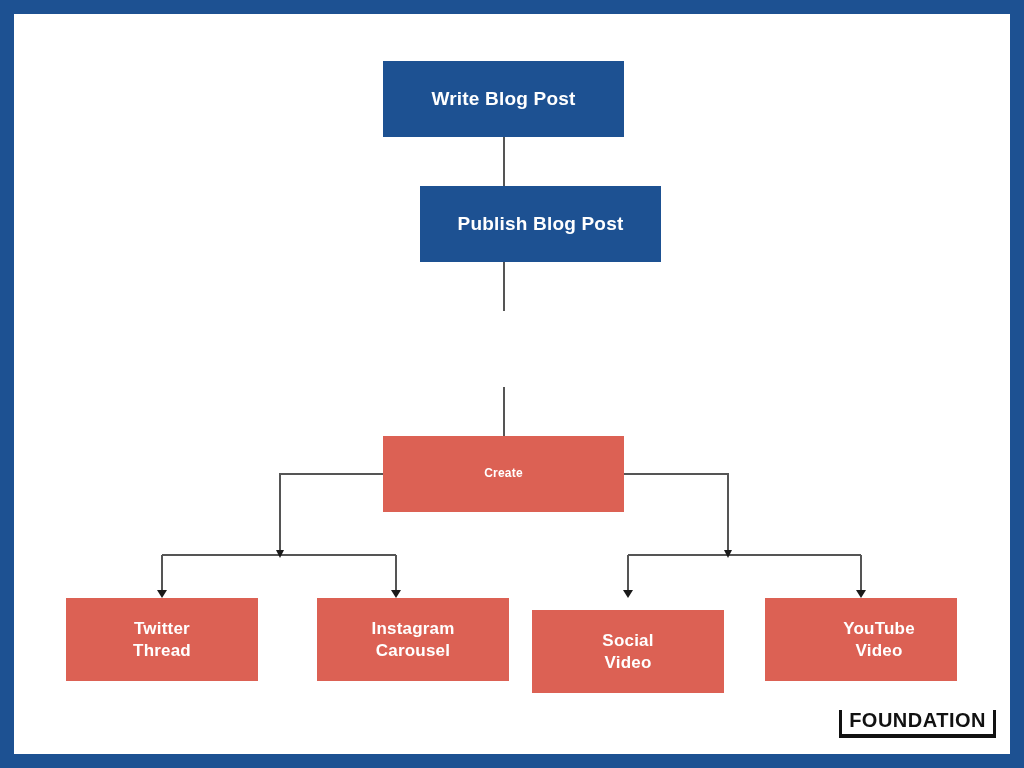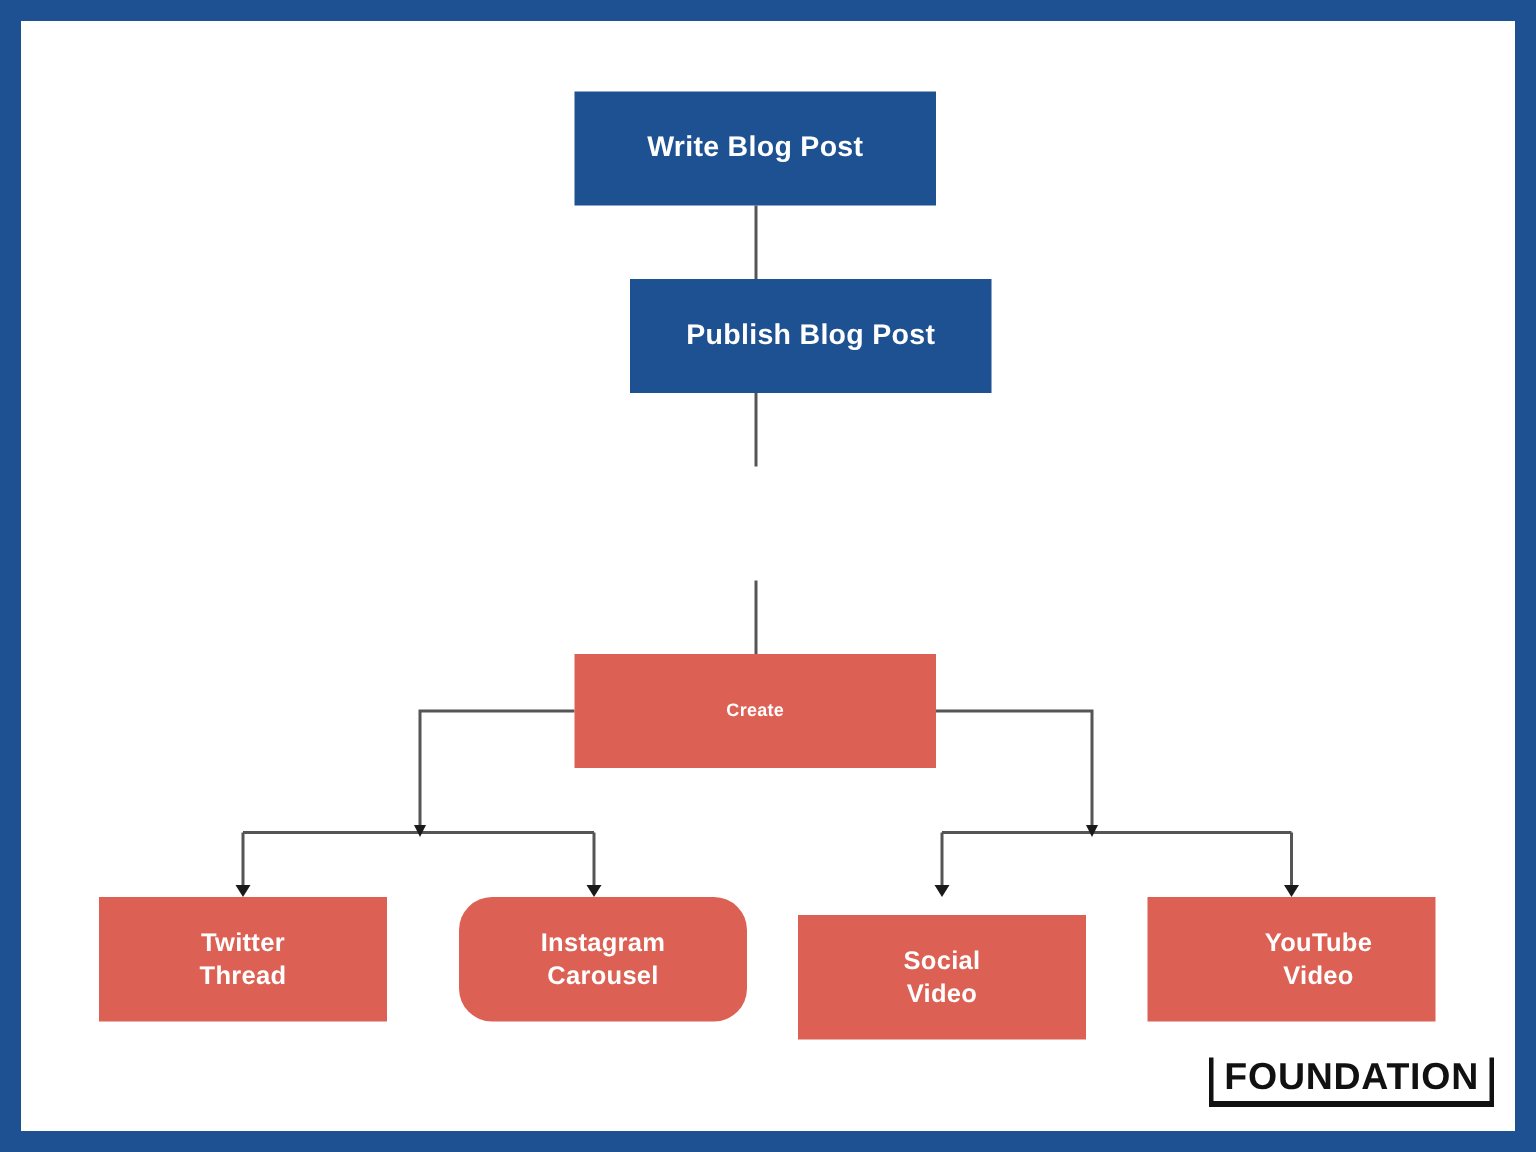"Instagram" .node.leaf.l2 { border-radius: 22px -> none; left: 306px -> 317px }
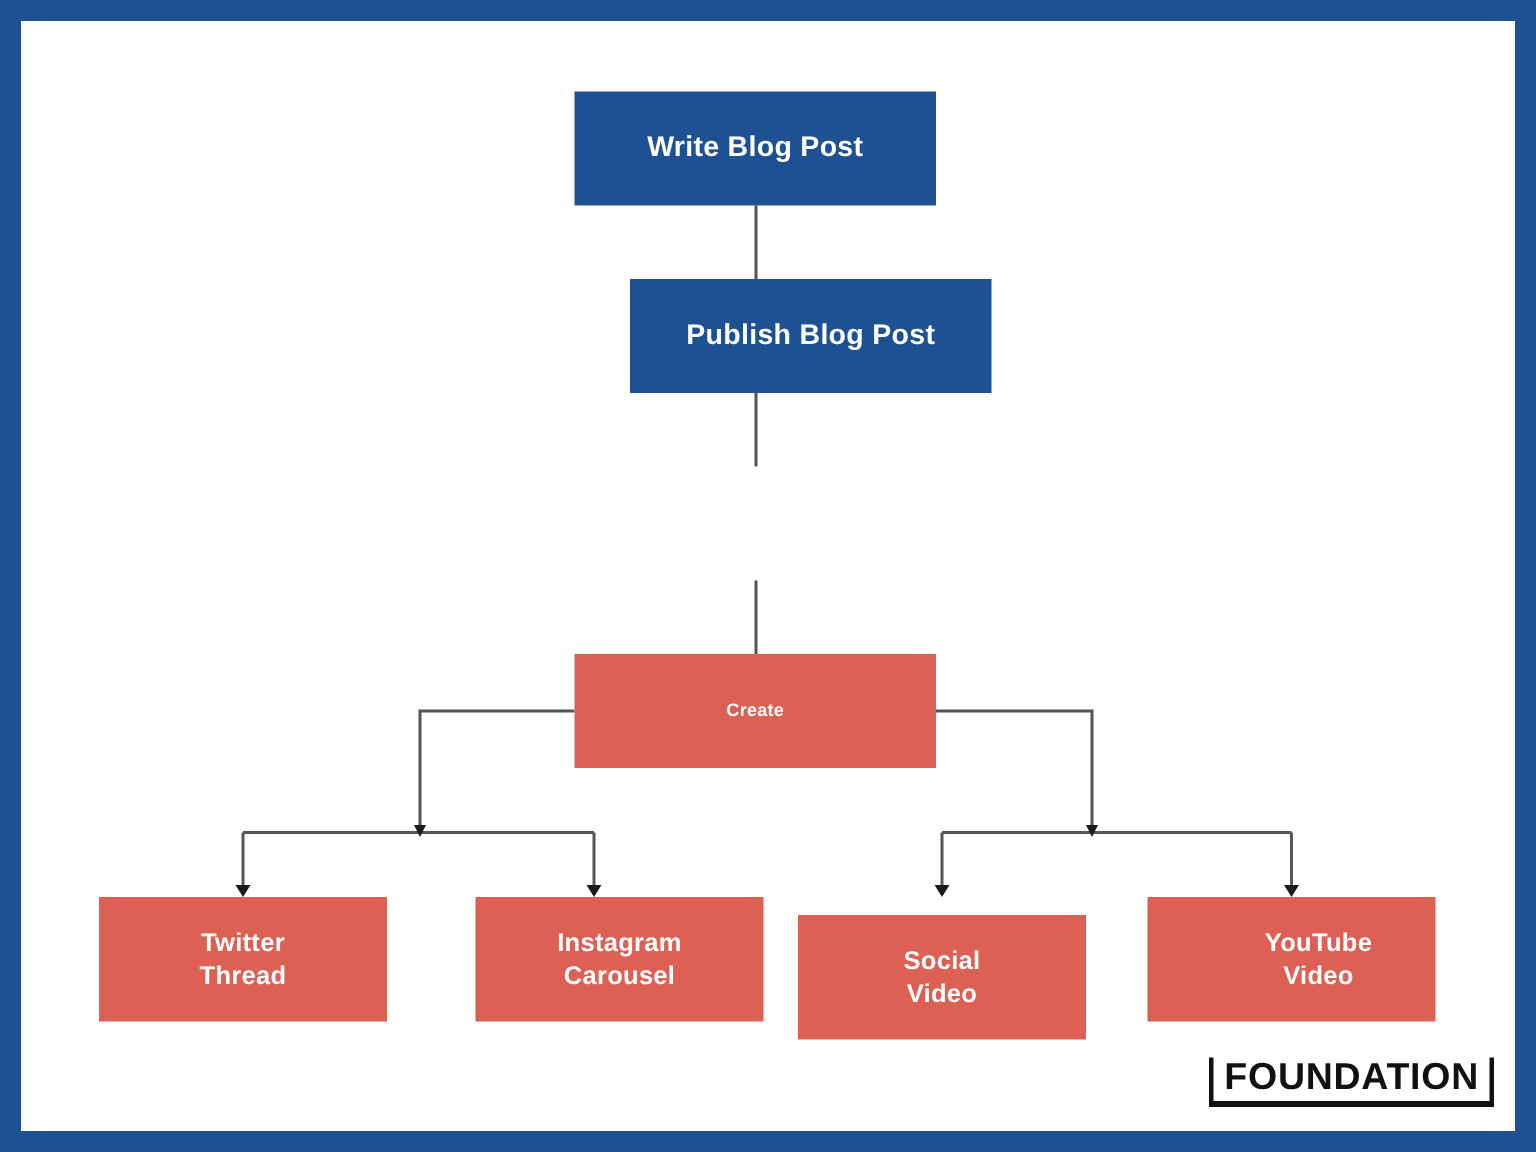"FOUNDATION" #logo .wordmark { font-size: 25px -> 20px }
